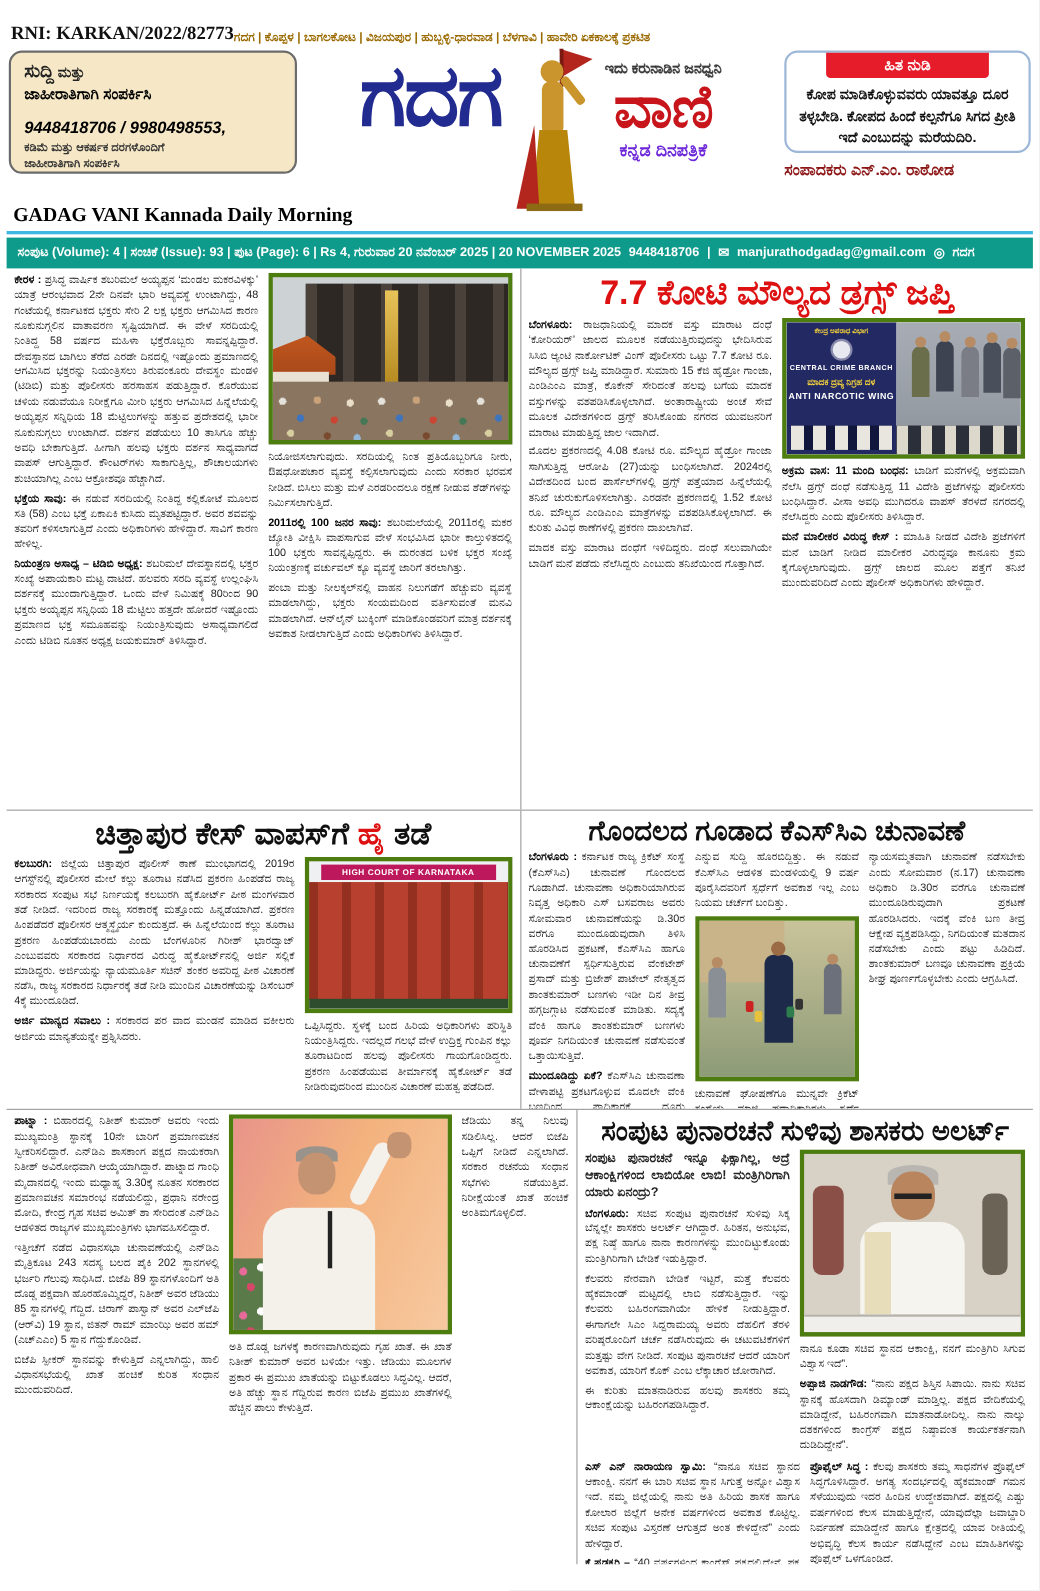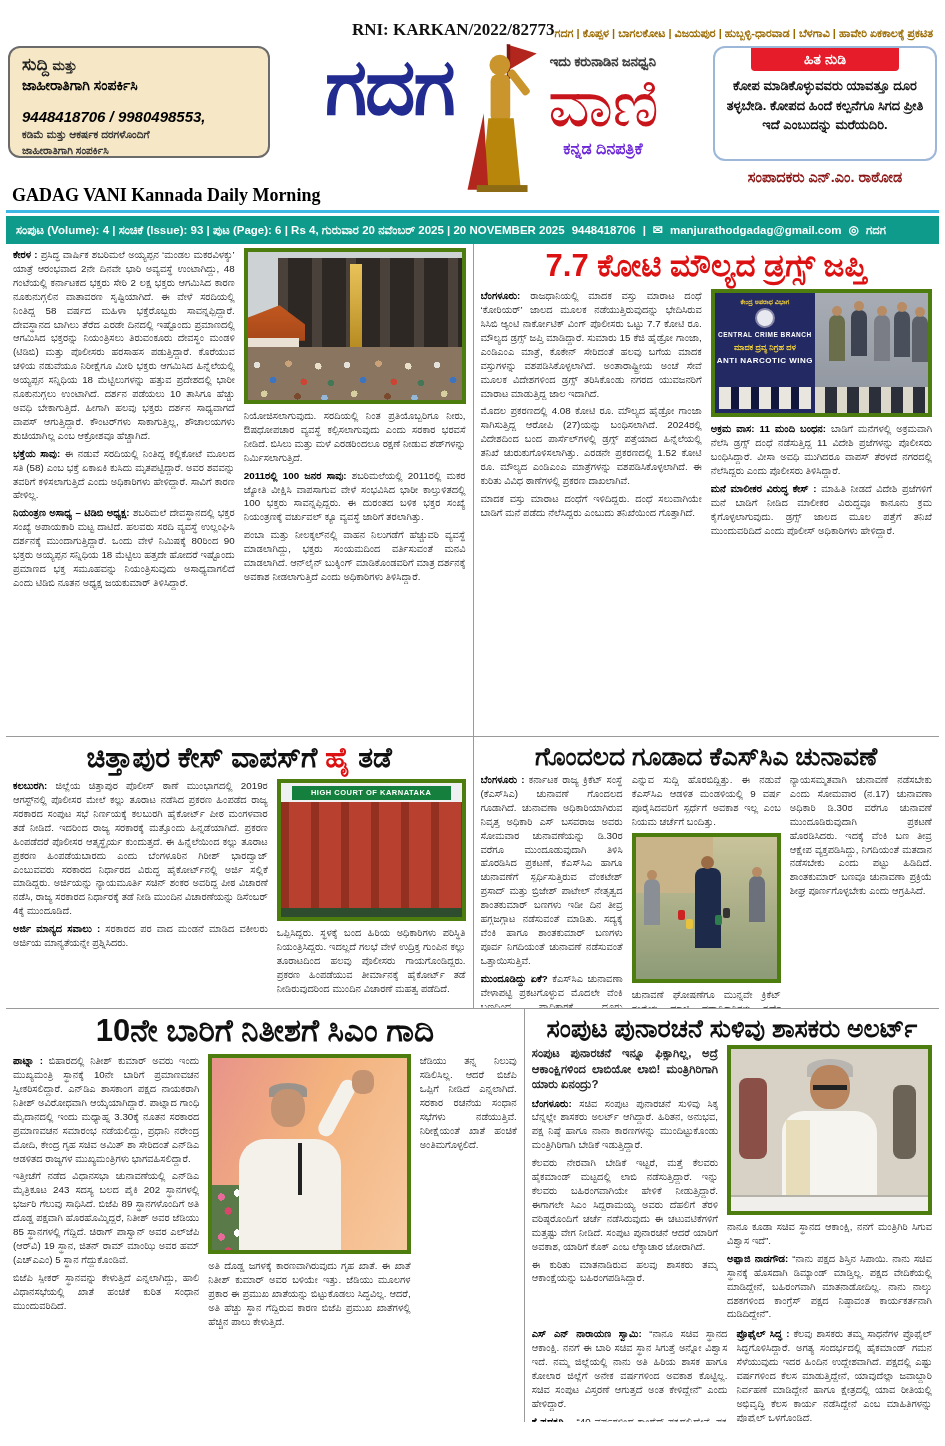"RNI: KARKAN/2022/82773" .topbar { justify-content: flex-end -> flex-start }
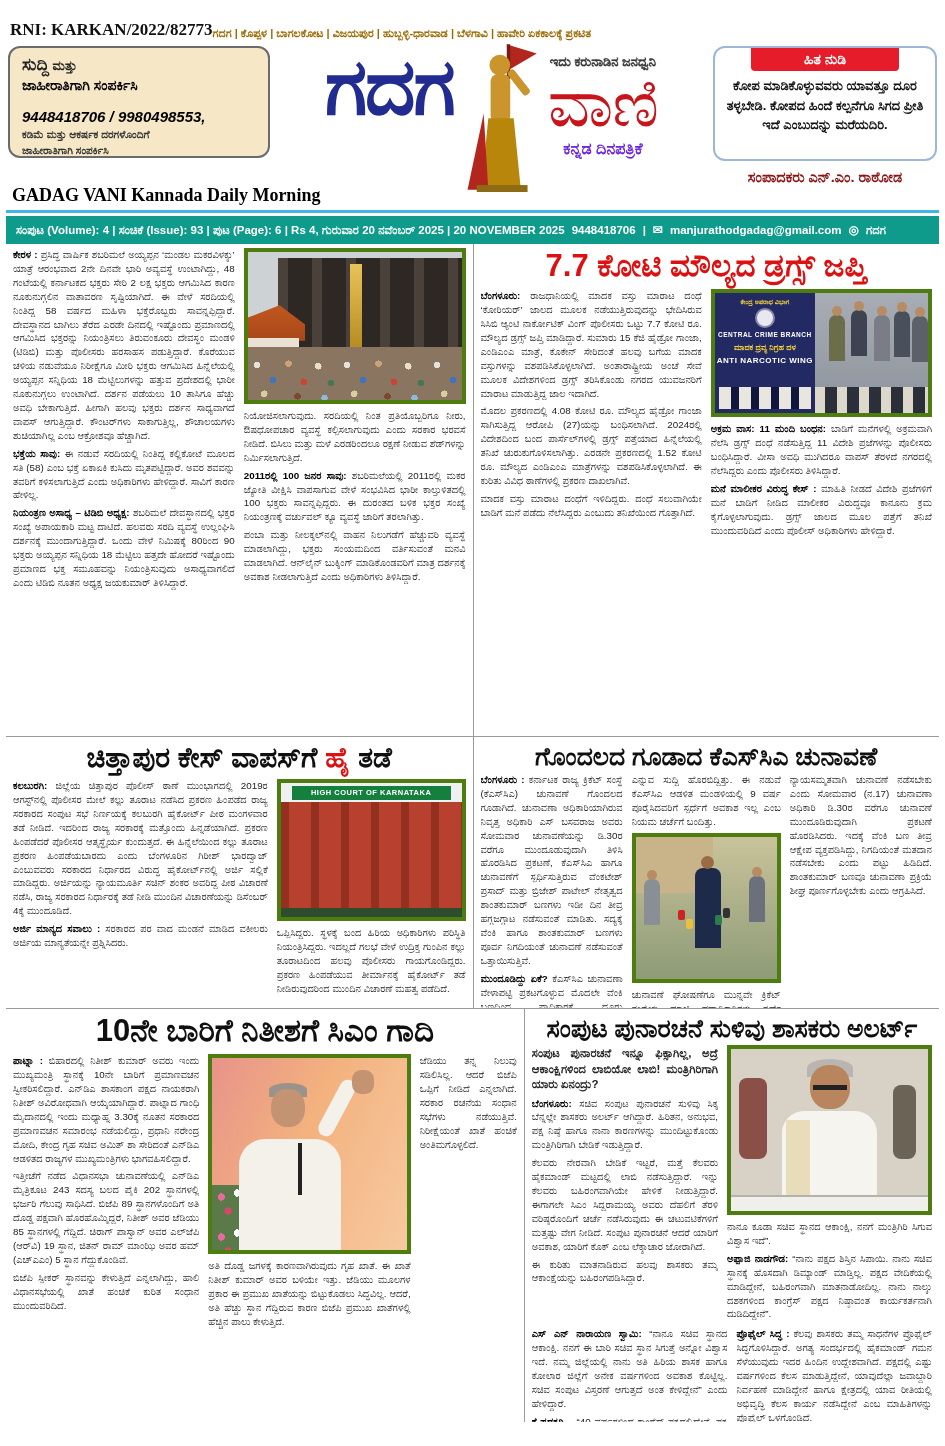"ಹಿತ ನುಡಿ" .hita { padding-bottom: 24px -> 2px }
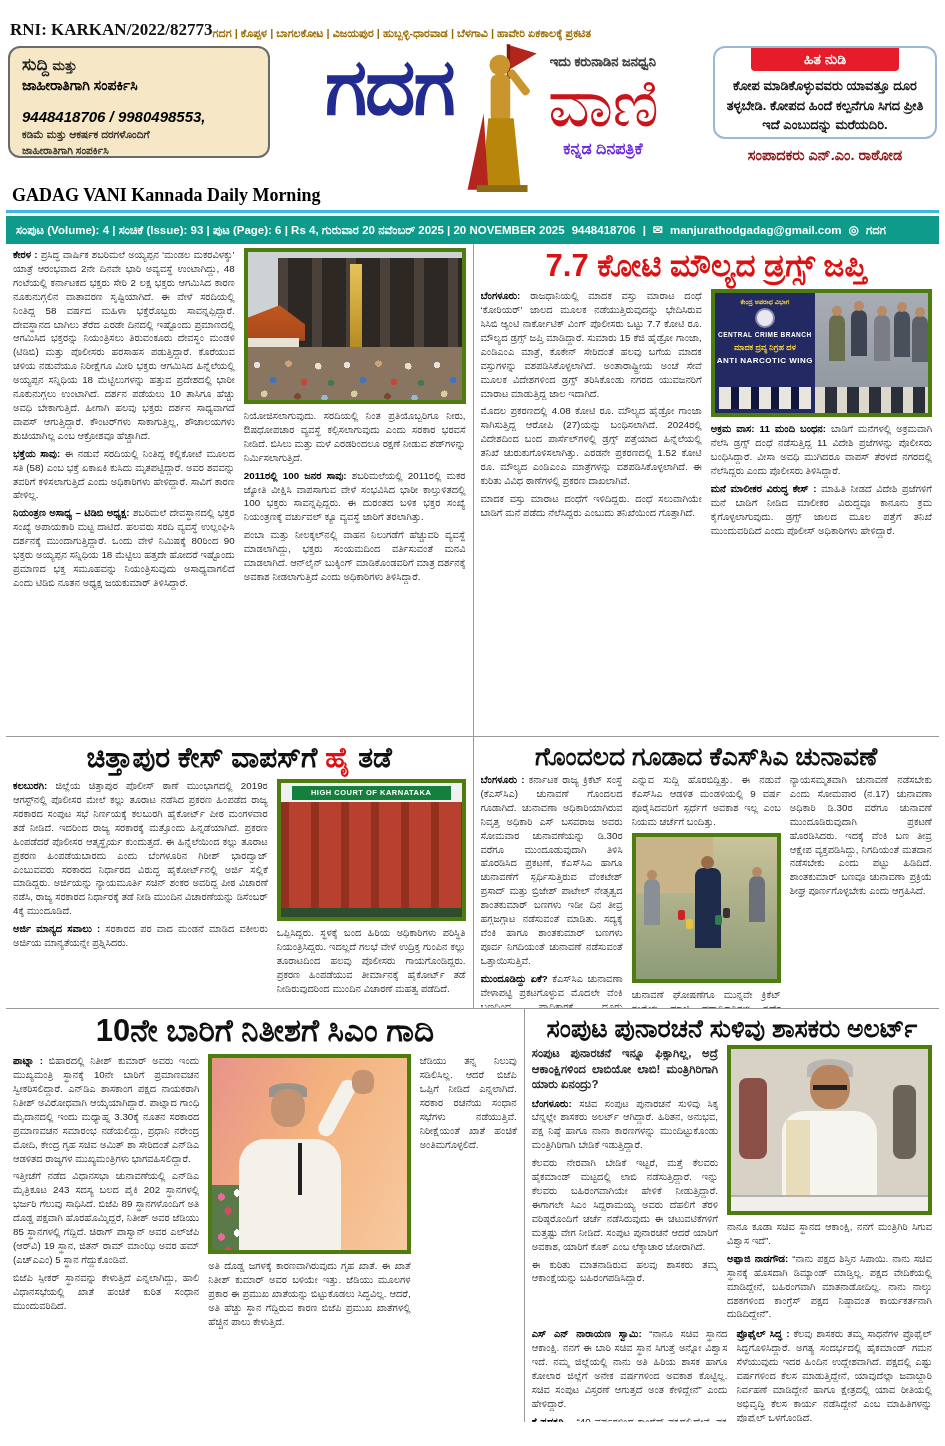"ವಾಣಿ" .brand-vani { font-size: 66px -> 54px; font-weight: normal -> bold }
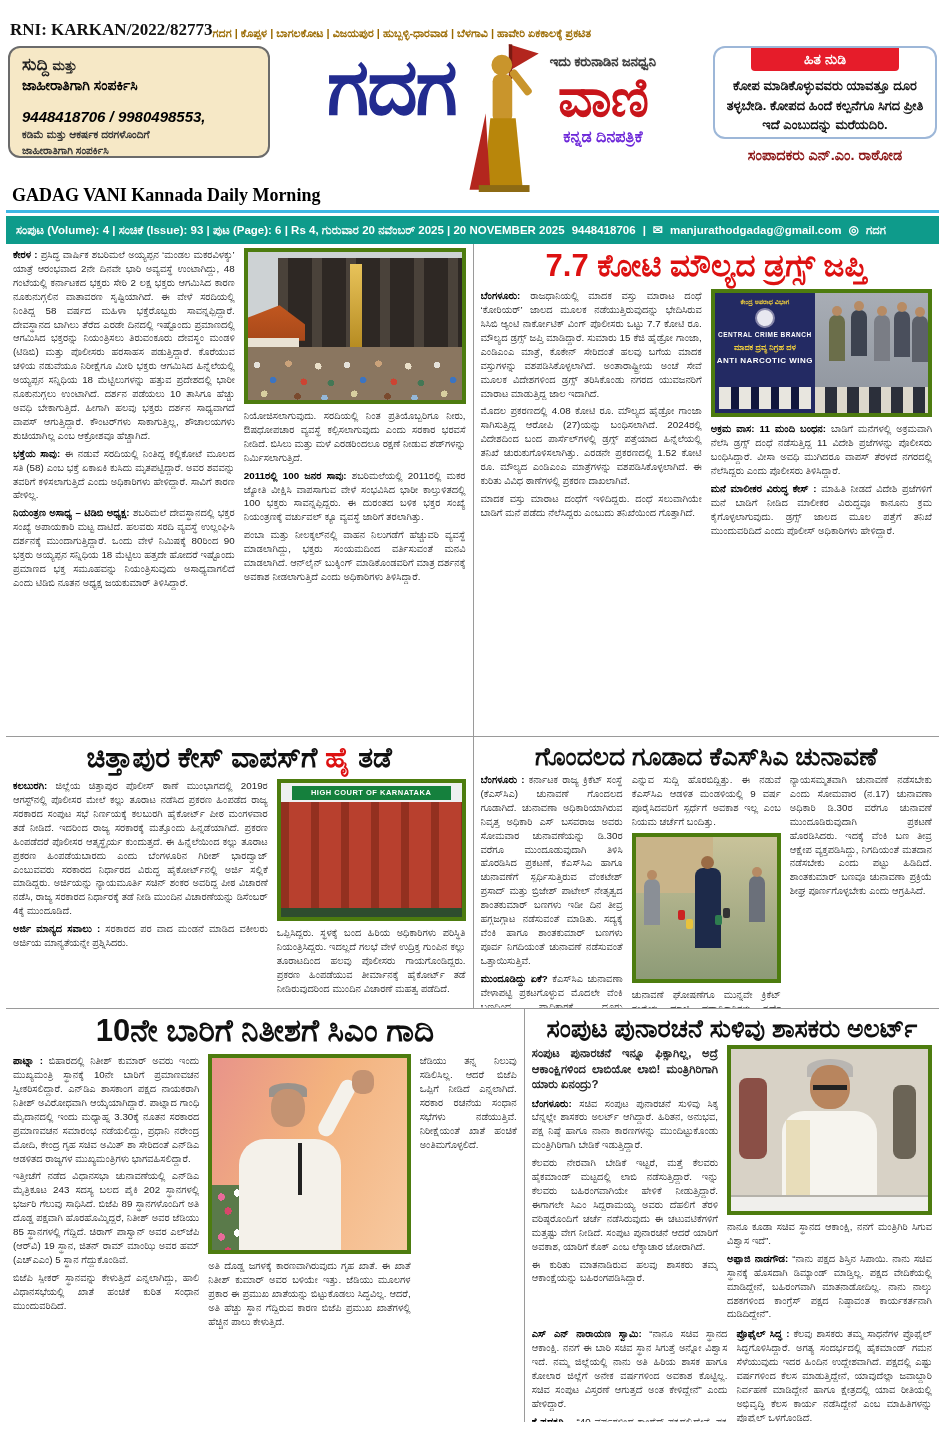"ಸಂಪಾದಕರು ಎನ್.ಎಂ. ರಾಠೋಡ" .editor { text-align: center -> left }
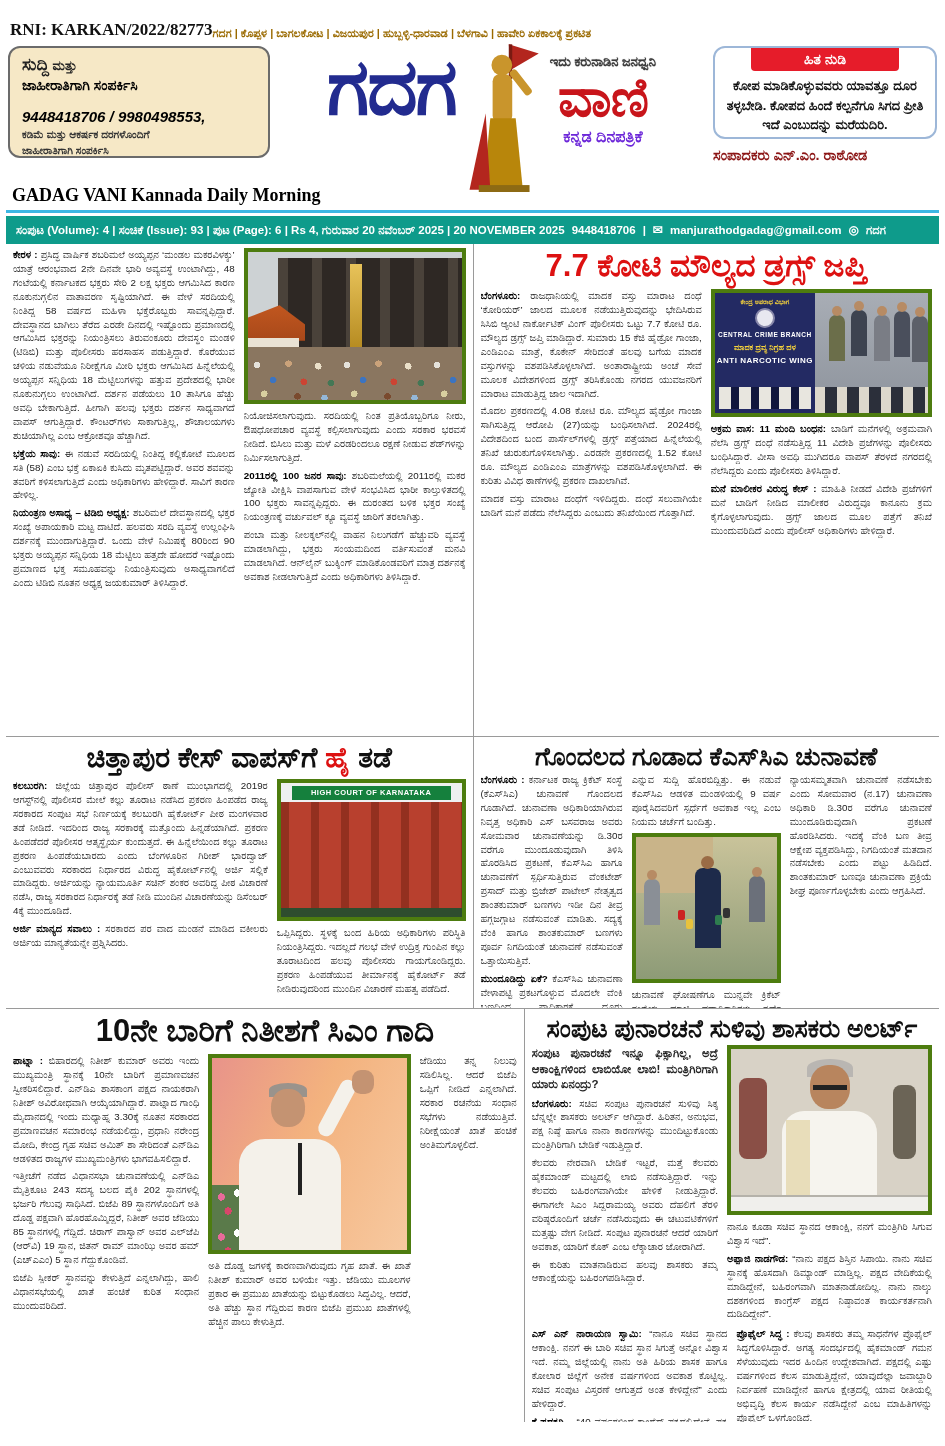"HIGH COURT OF KARNATAKA" .hc-sign { background: #15803d -> #be185d }
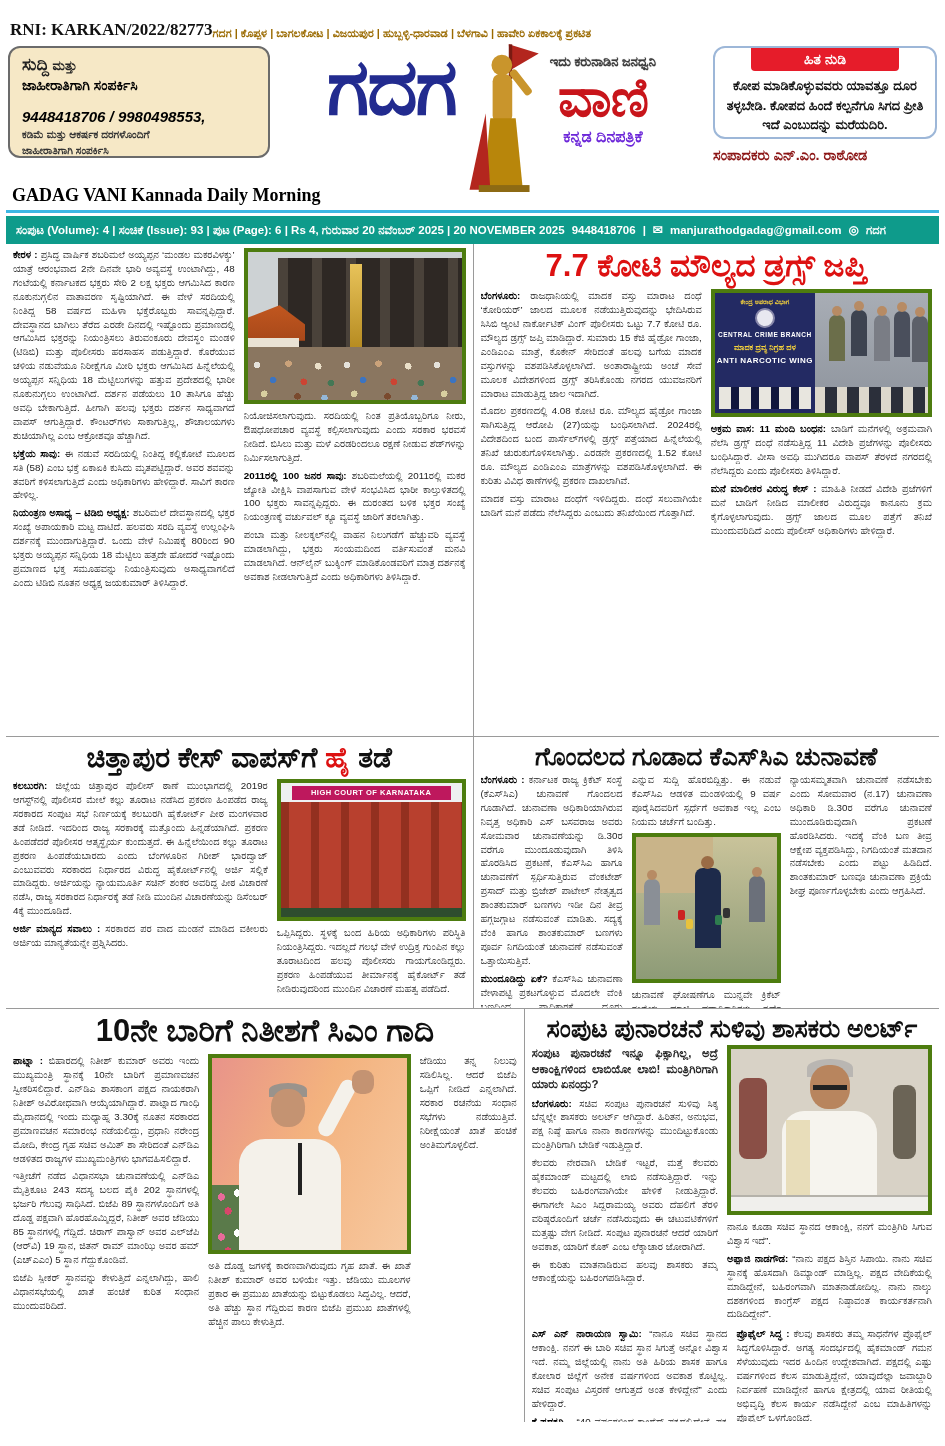"10ನೇ ಬಾರಿಗೆ ನಿತೀಶಗೆ ಸಿಎಂ ಗಾದಿ" div.hl { html: <div>10ನೇ ಬಾರಿಗೆ ನಿತೀಶಗೆ ಸಿಎಂ ಗಾದಿ</div> -> none }
